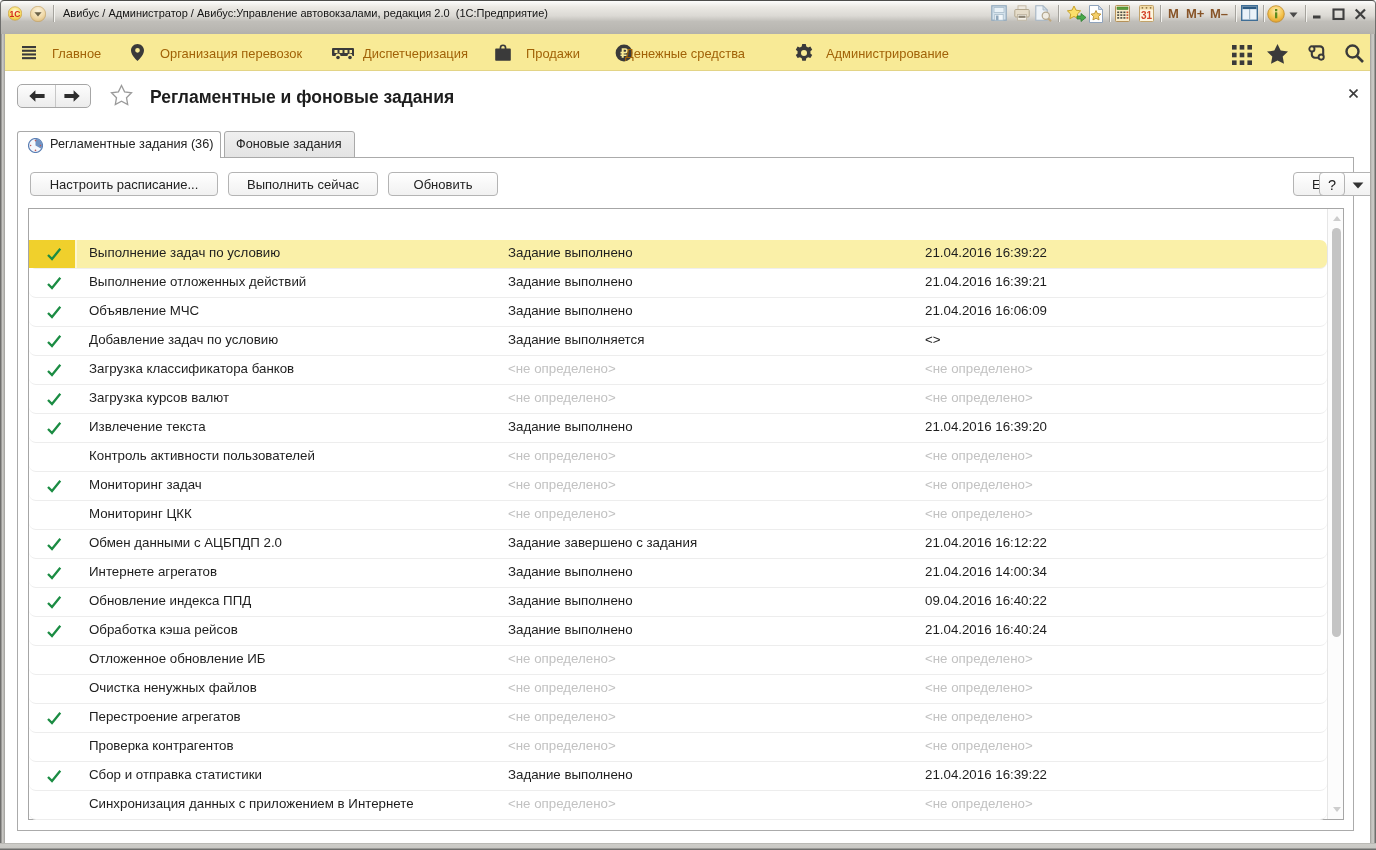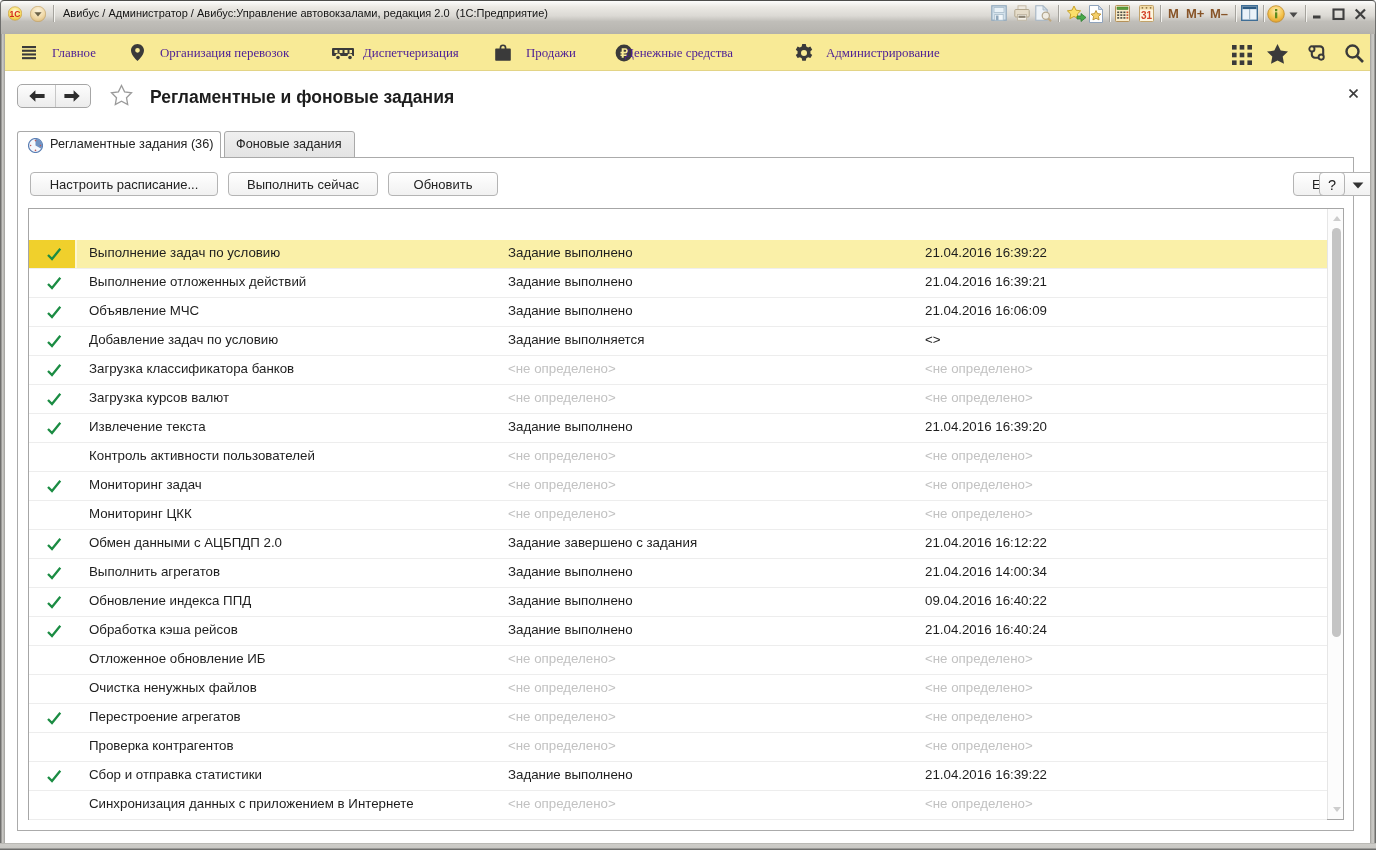"Главное" #menubar .mi { color: #4c1d95 -> #a16207; font-family: Liberation Serif, serif -> none }
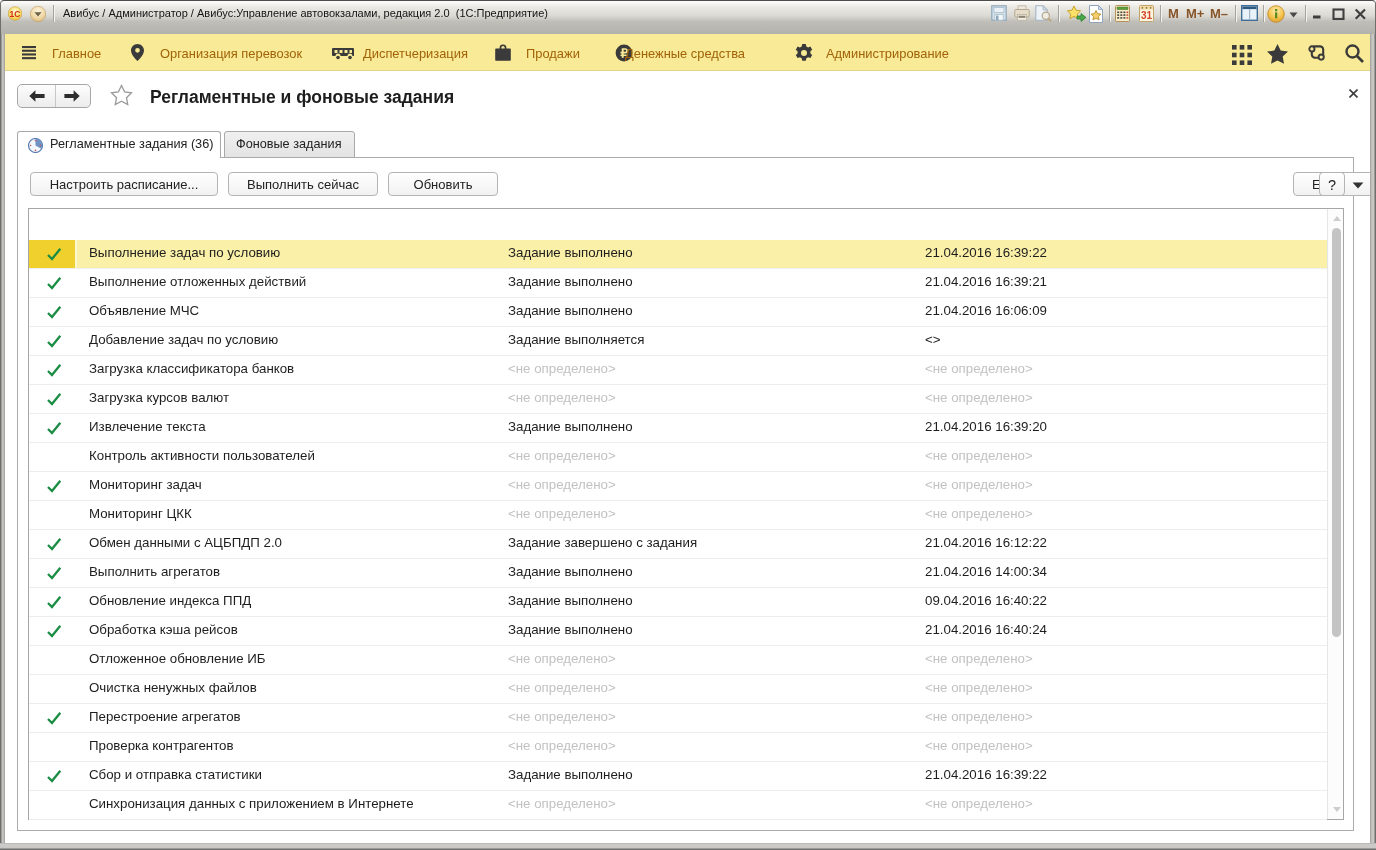"Выполнение задач по условию" .grow { border-radius: none -> 7px }
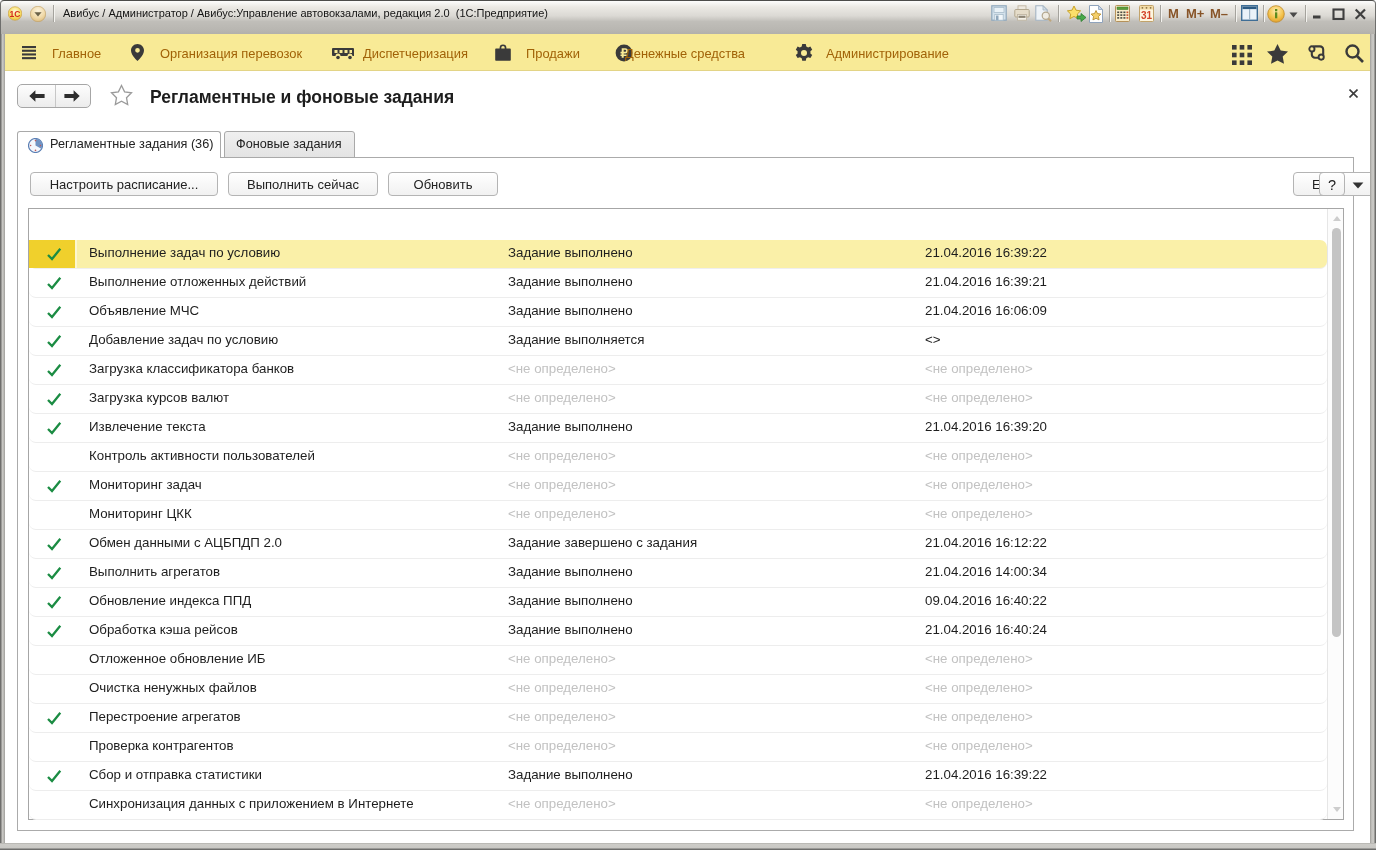"Выполнить агрегатов" span.c1 { text: Выполнить -> Интернете }
